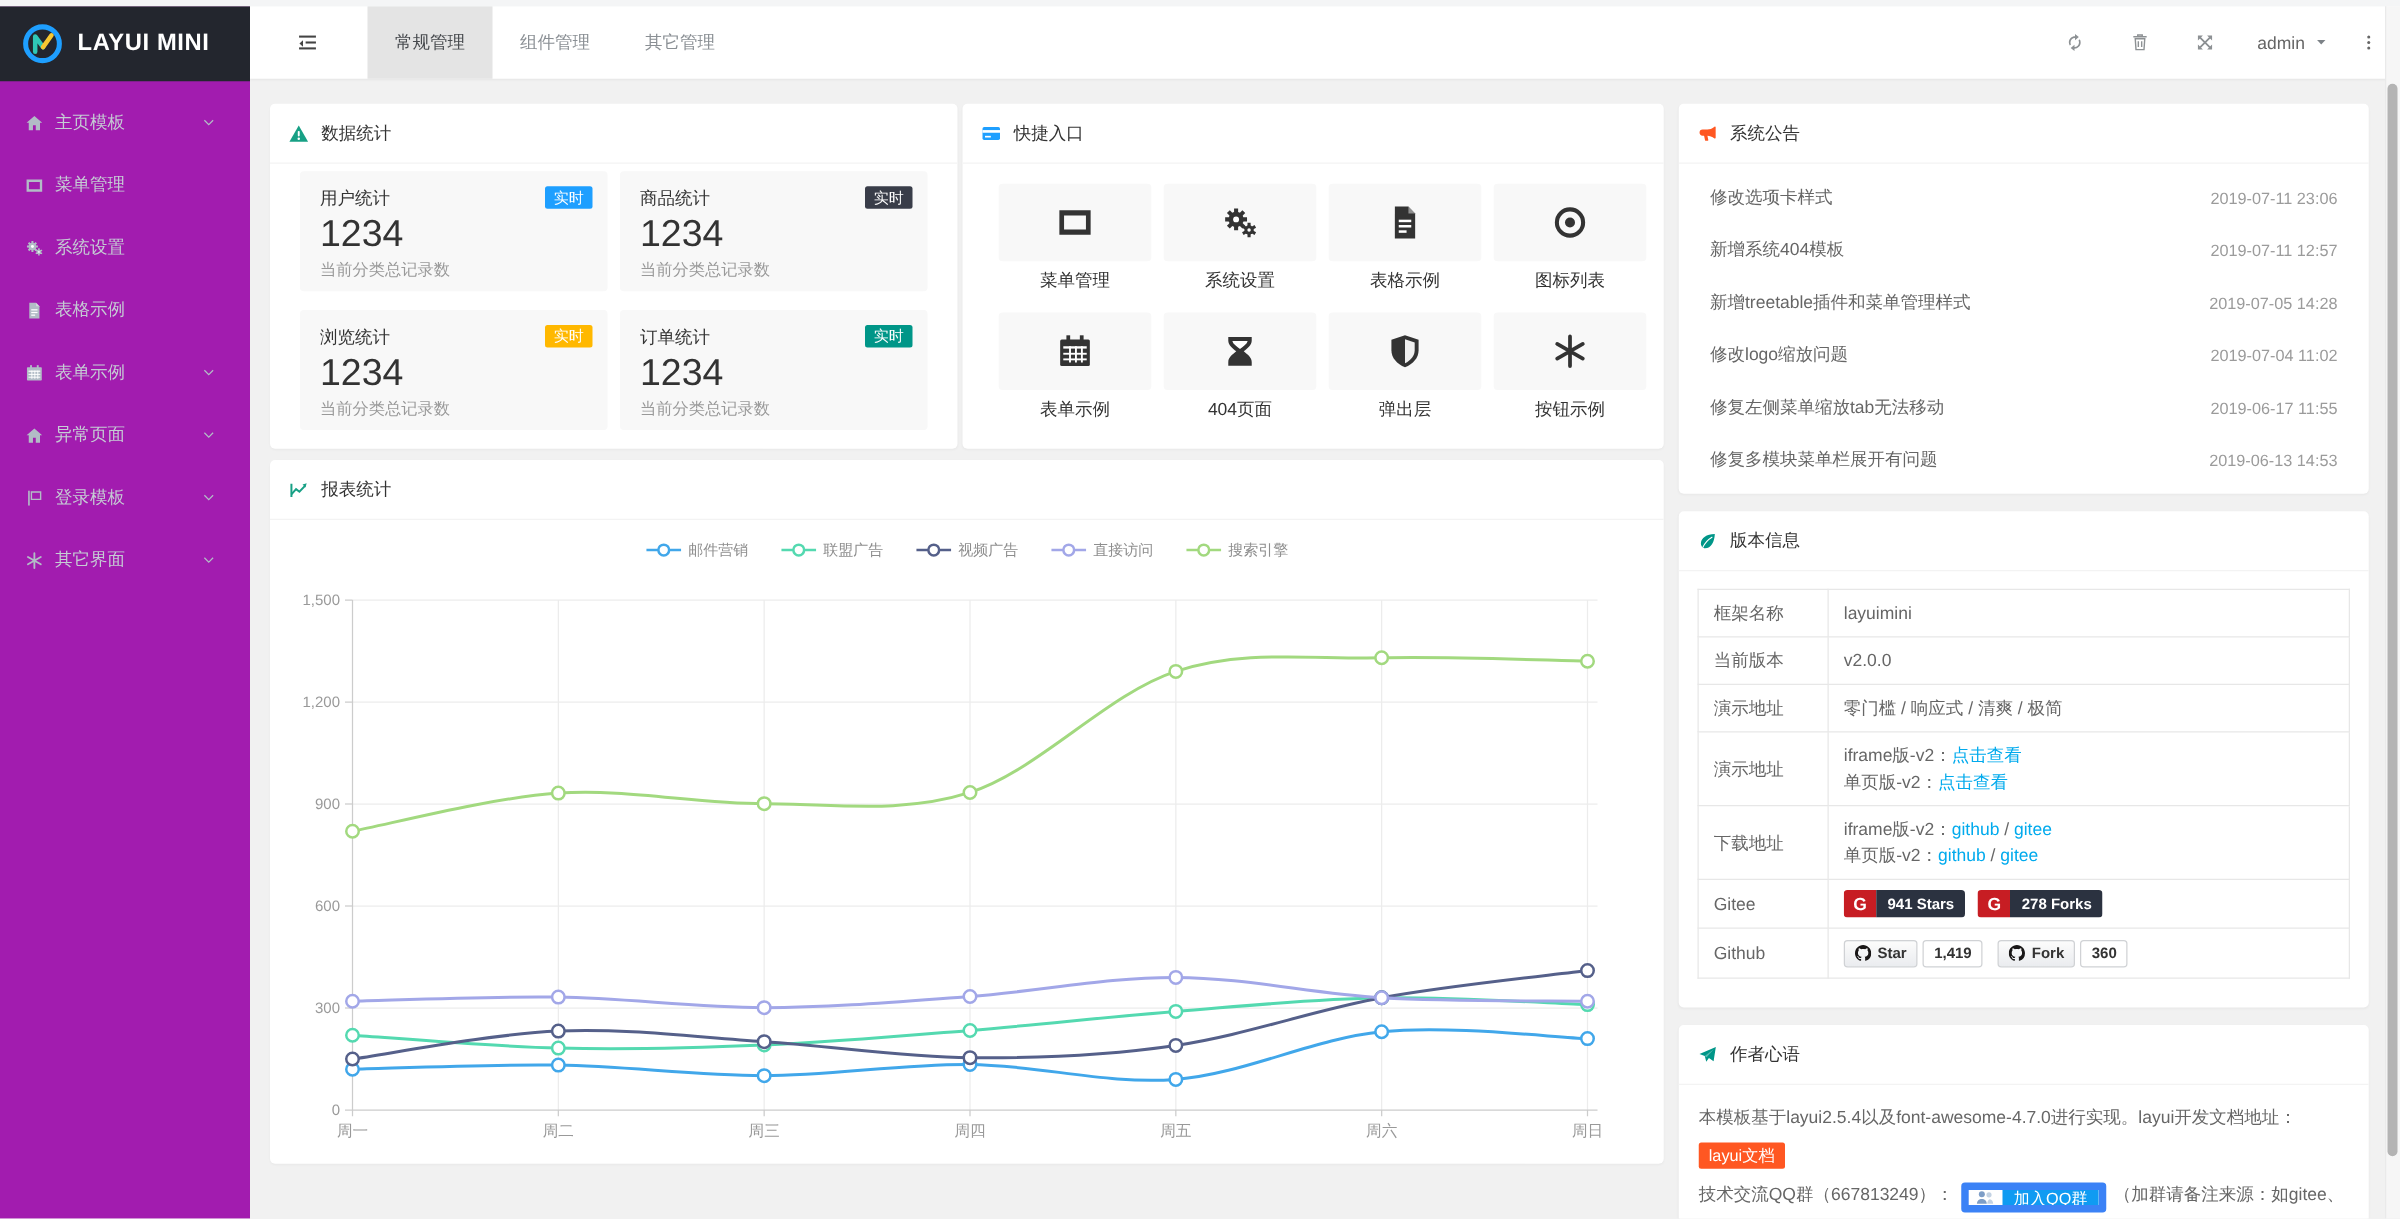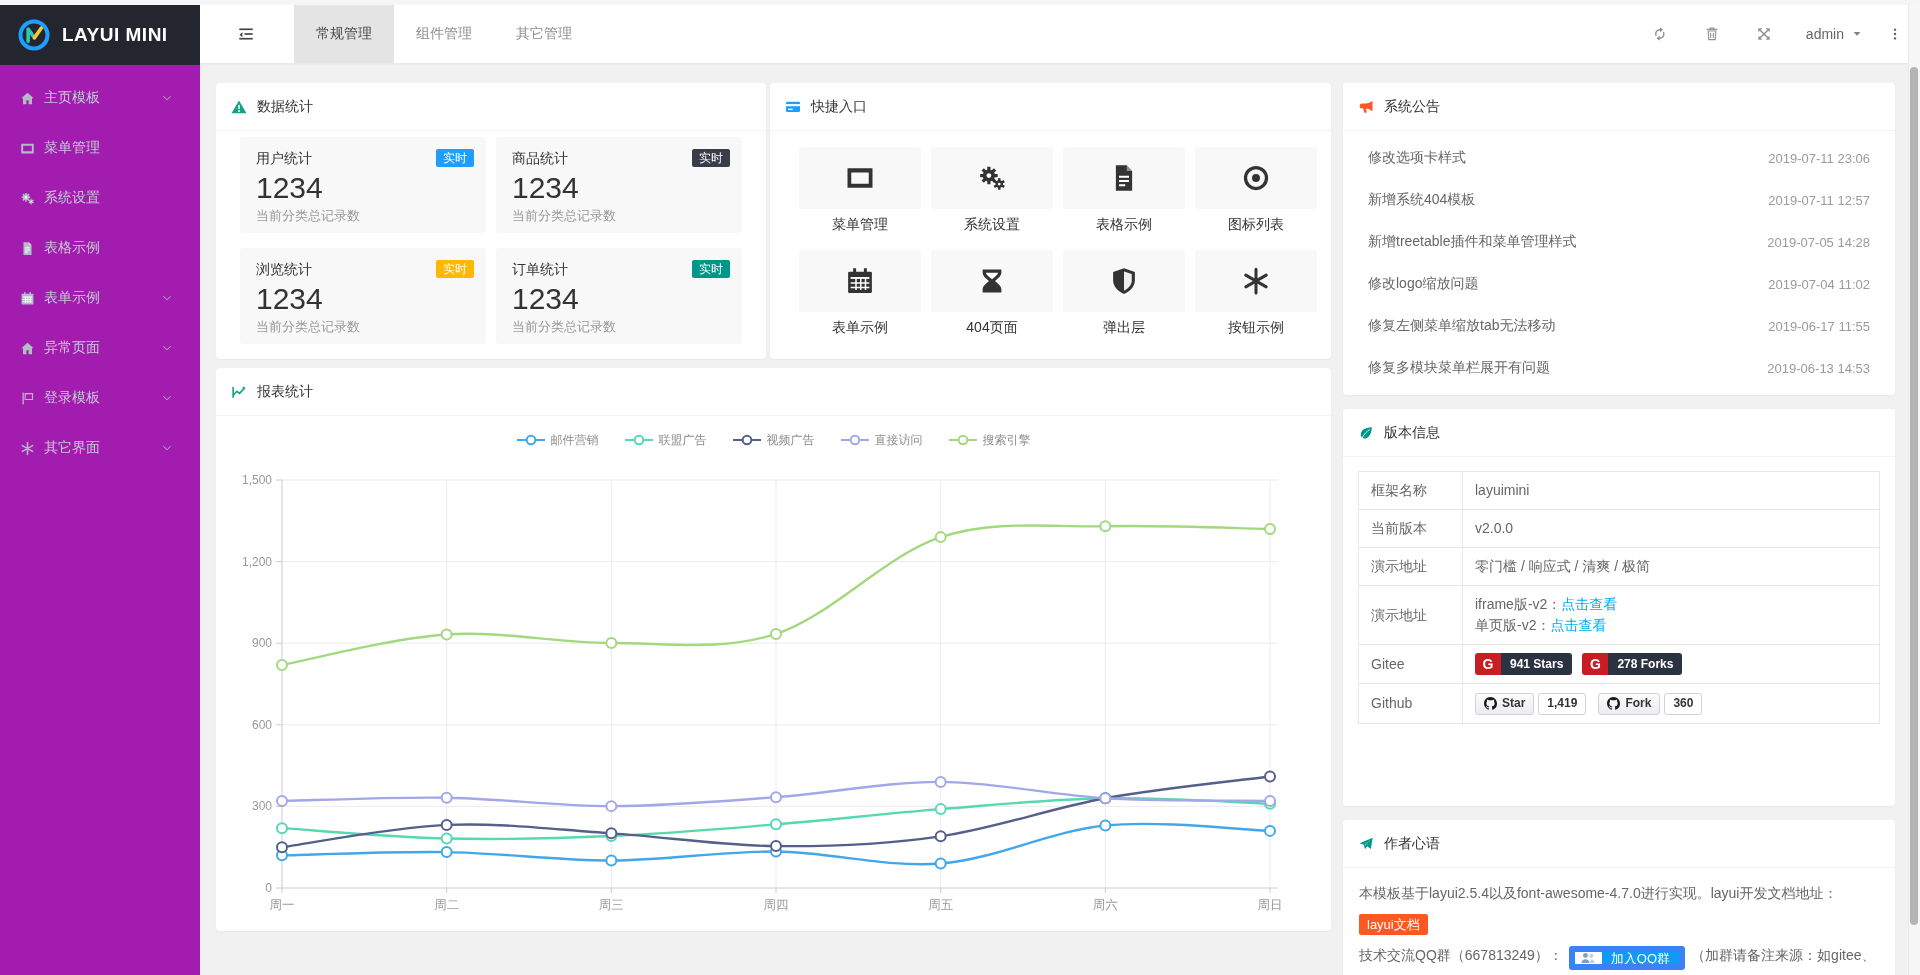"下载地址" tr { html: none -> <tr> <td>下载地址</td> <td> <div><span>iframe版-v2：</span><a>github</a><span> / </span><a>gitee</a></div> <div><span>单页版-v2：</span><a>github</a><span> / </span><a>gitee</a></div> </td> </tr> }
